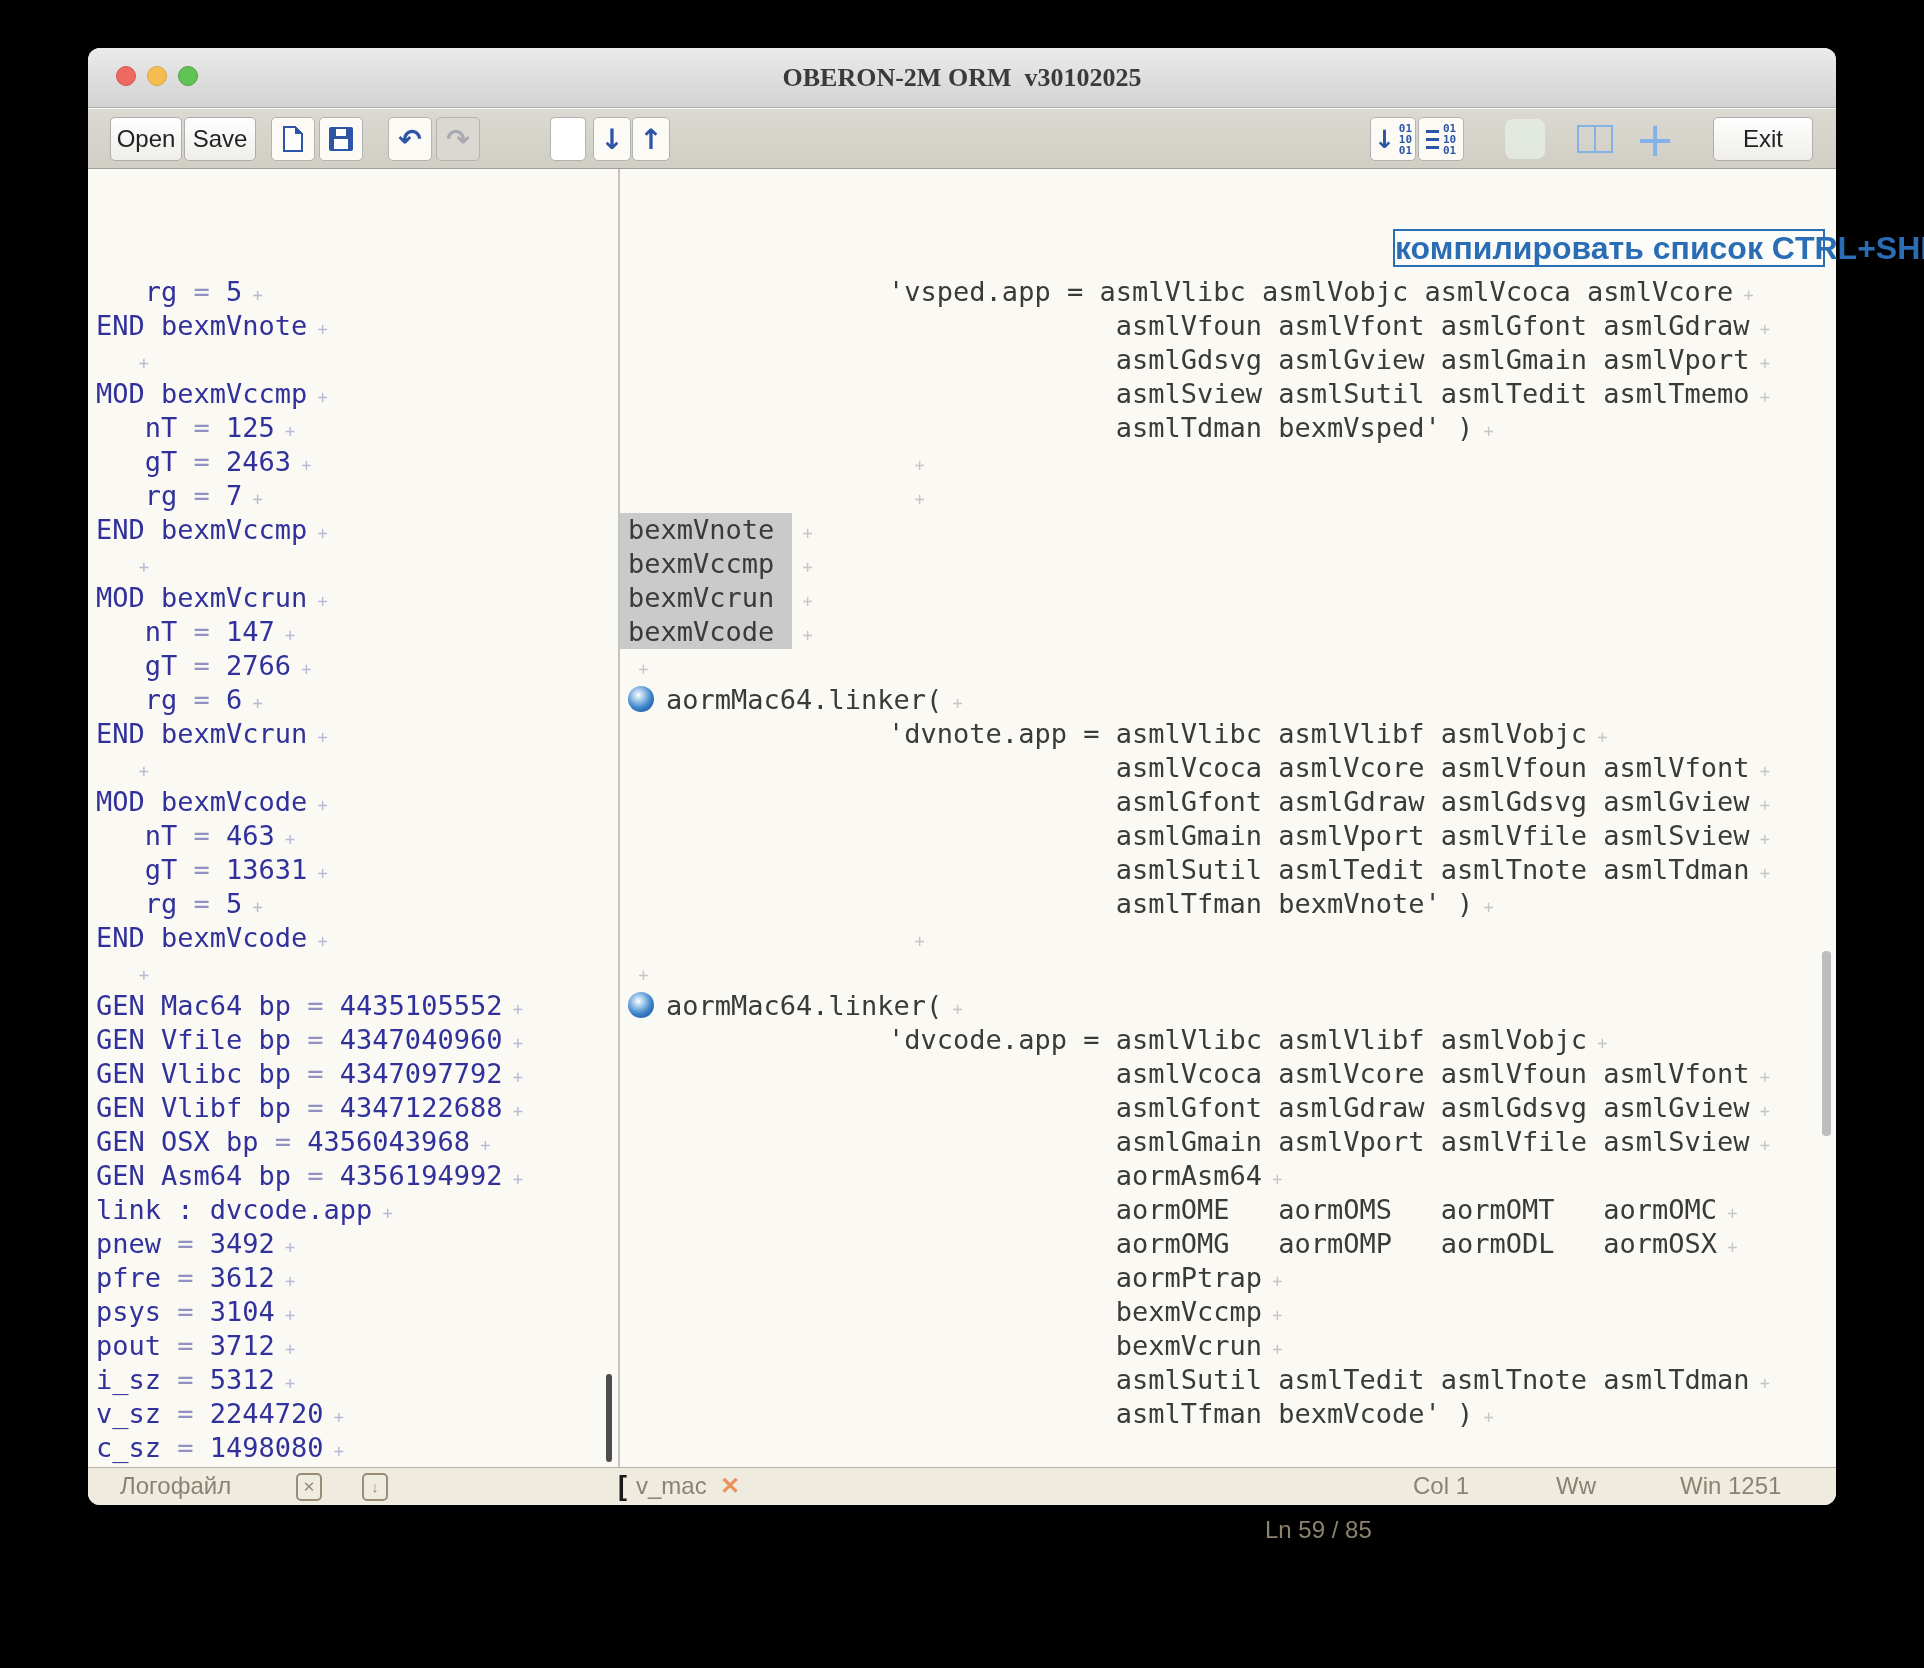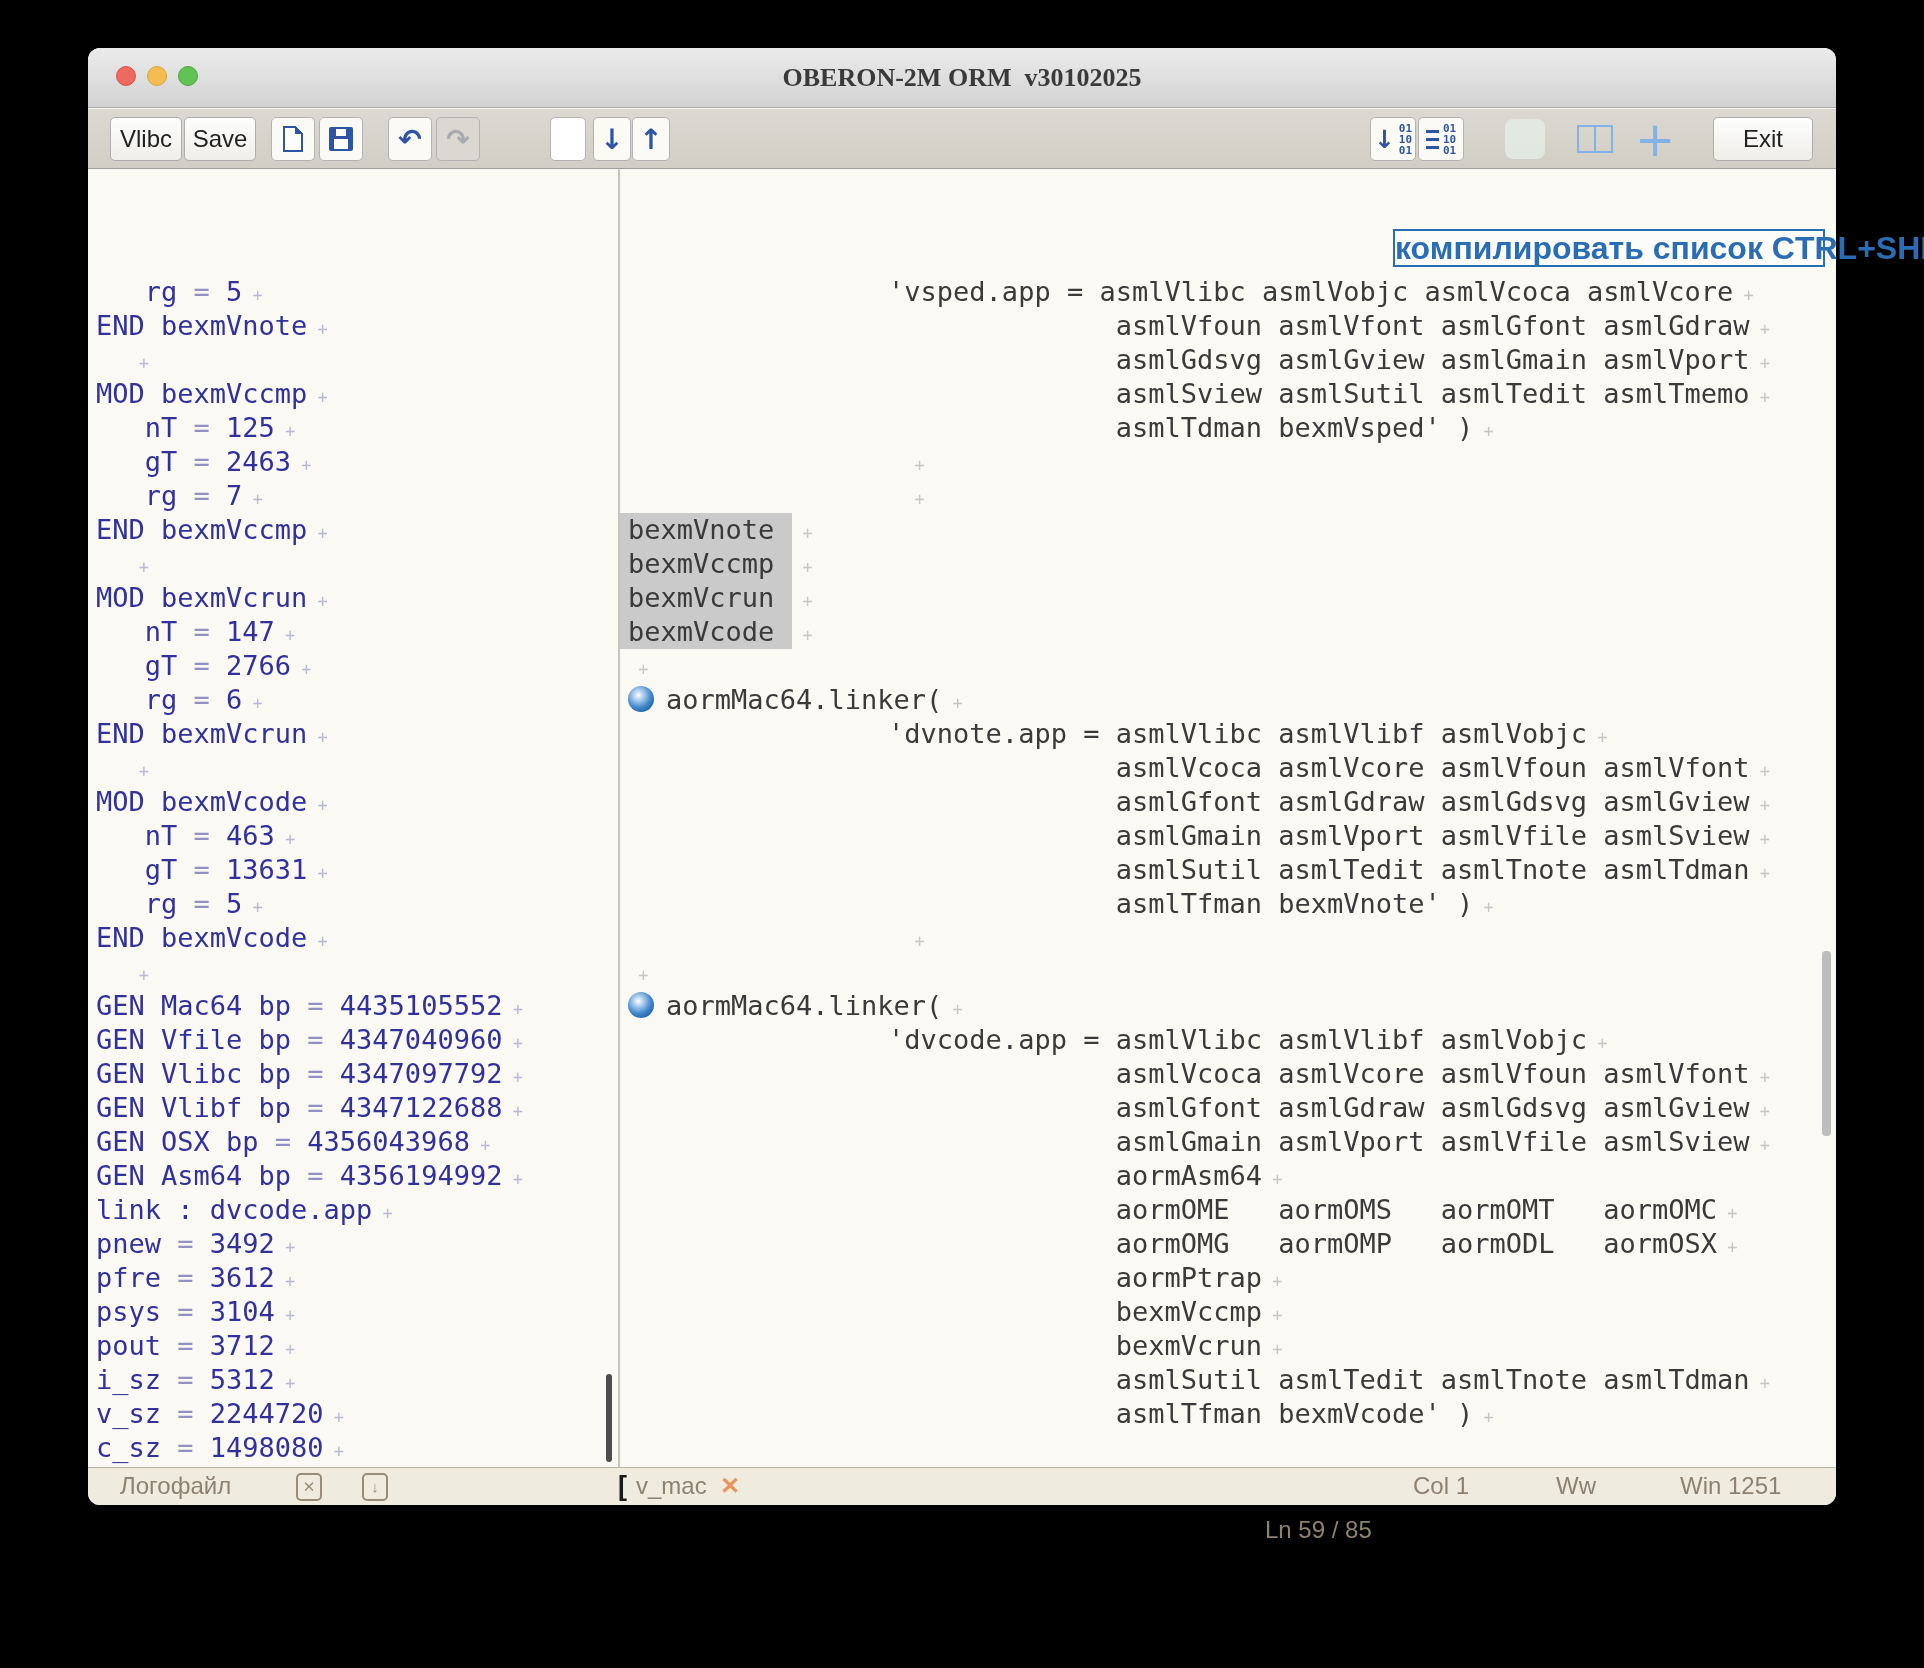"Vlibc" div.tbtn { text: Vlibc -> Open }
